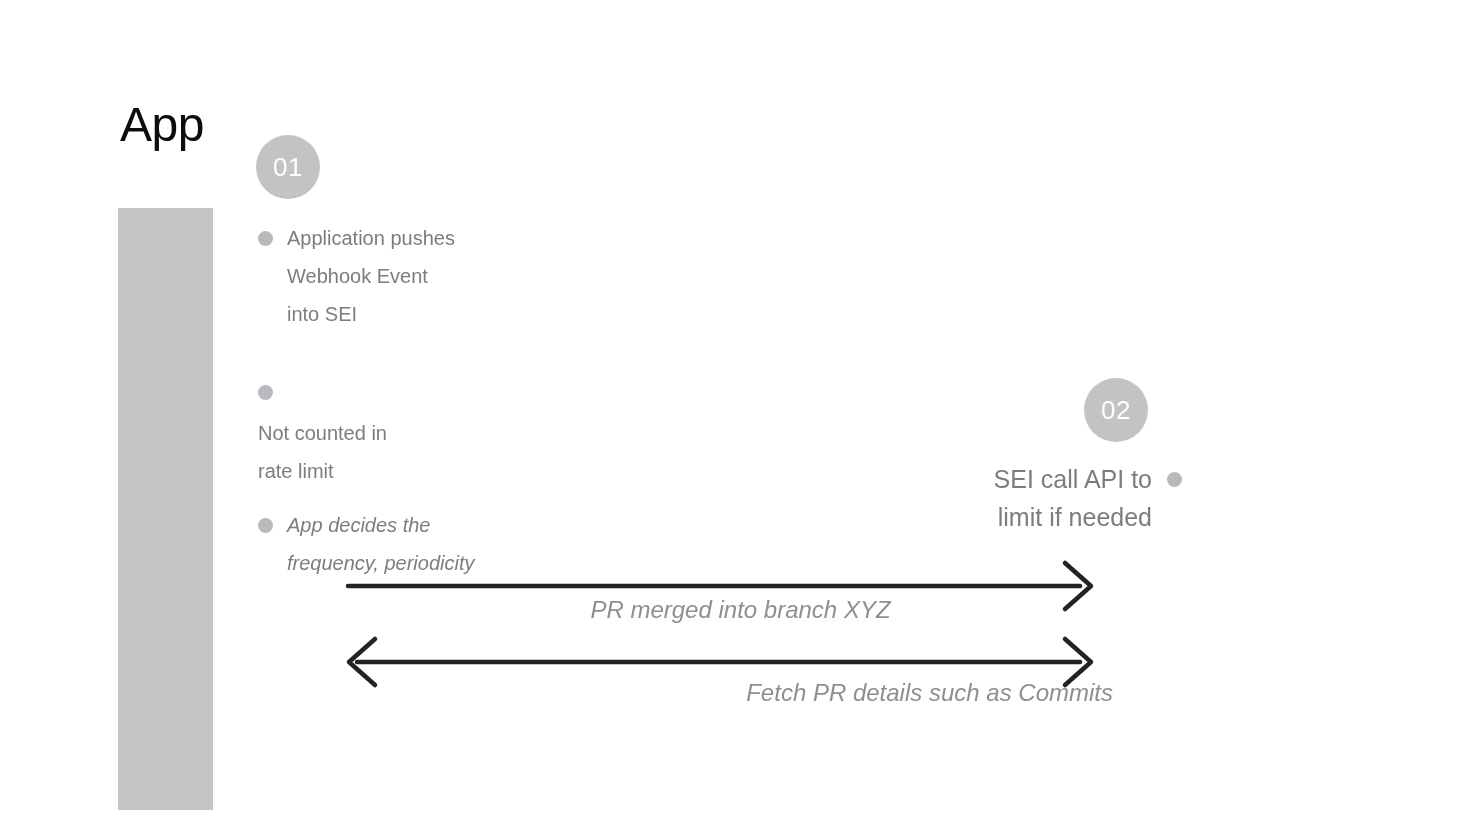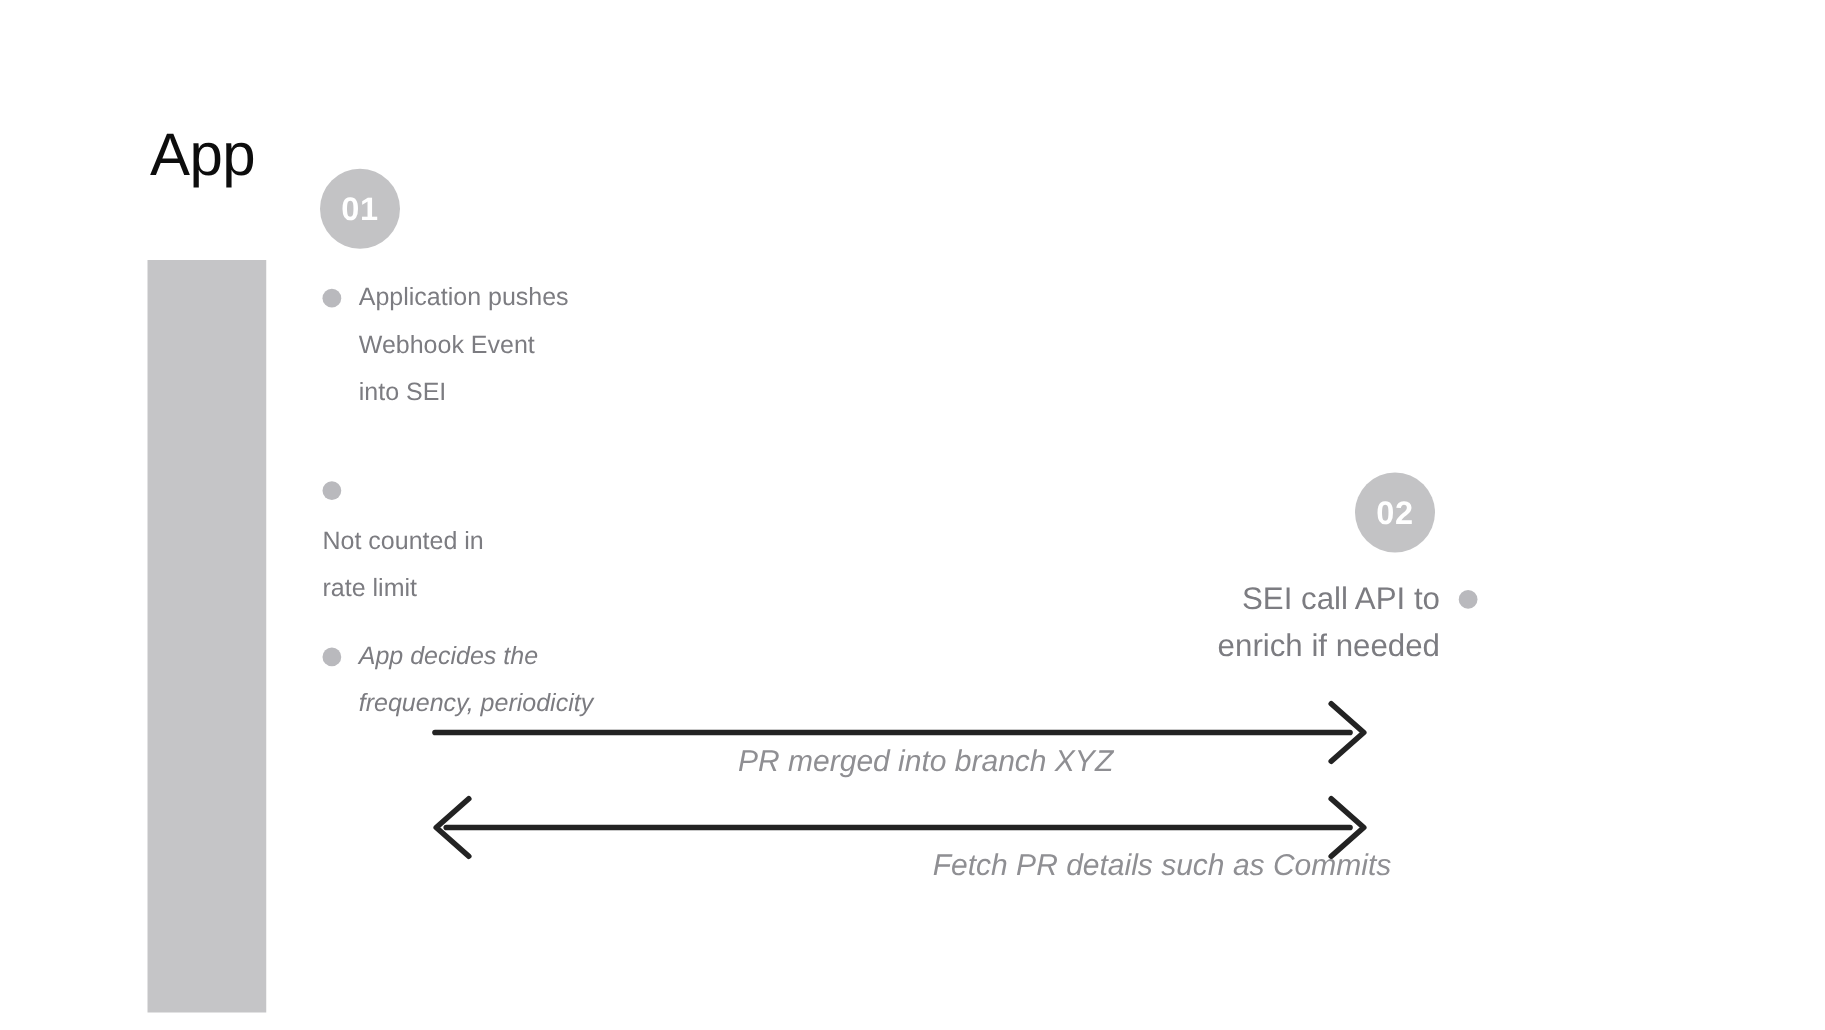"01" .badge { font-weight: bold -> normal }
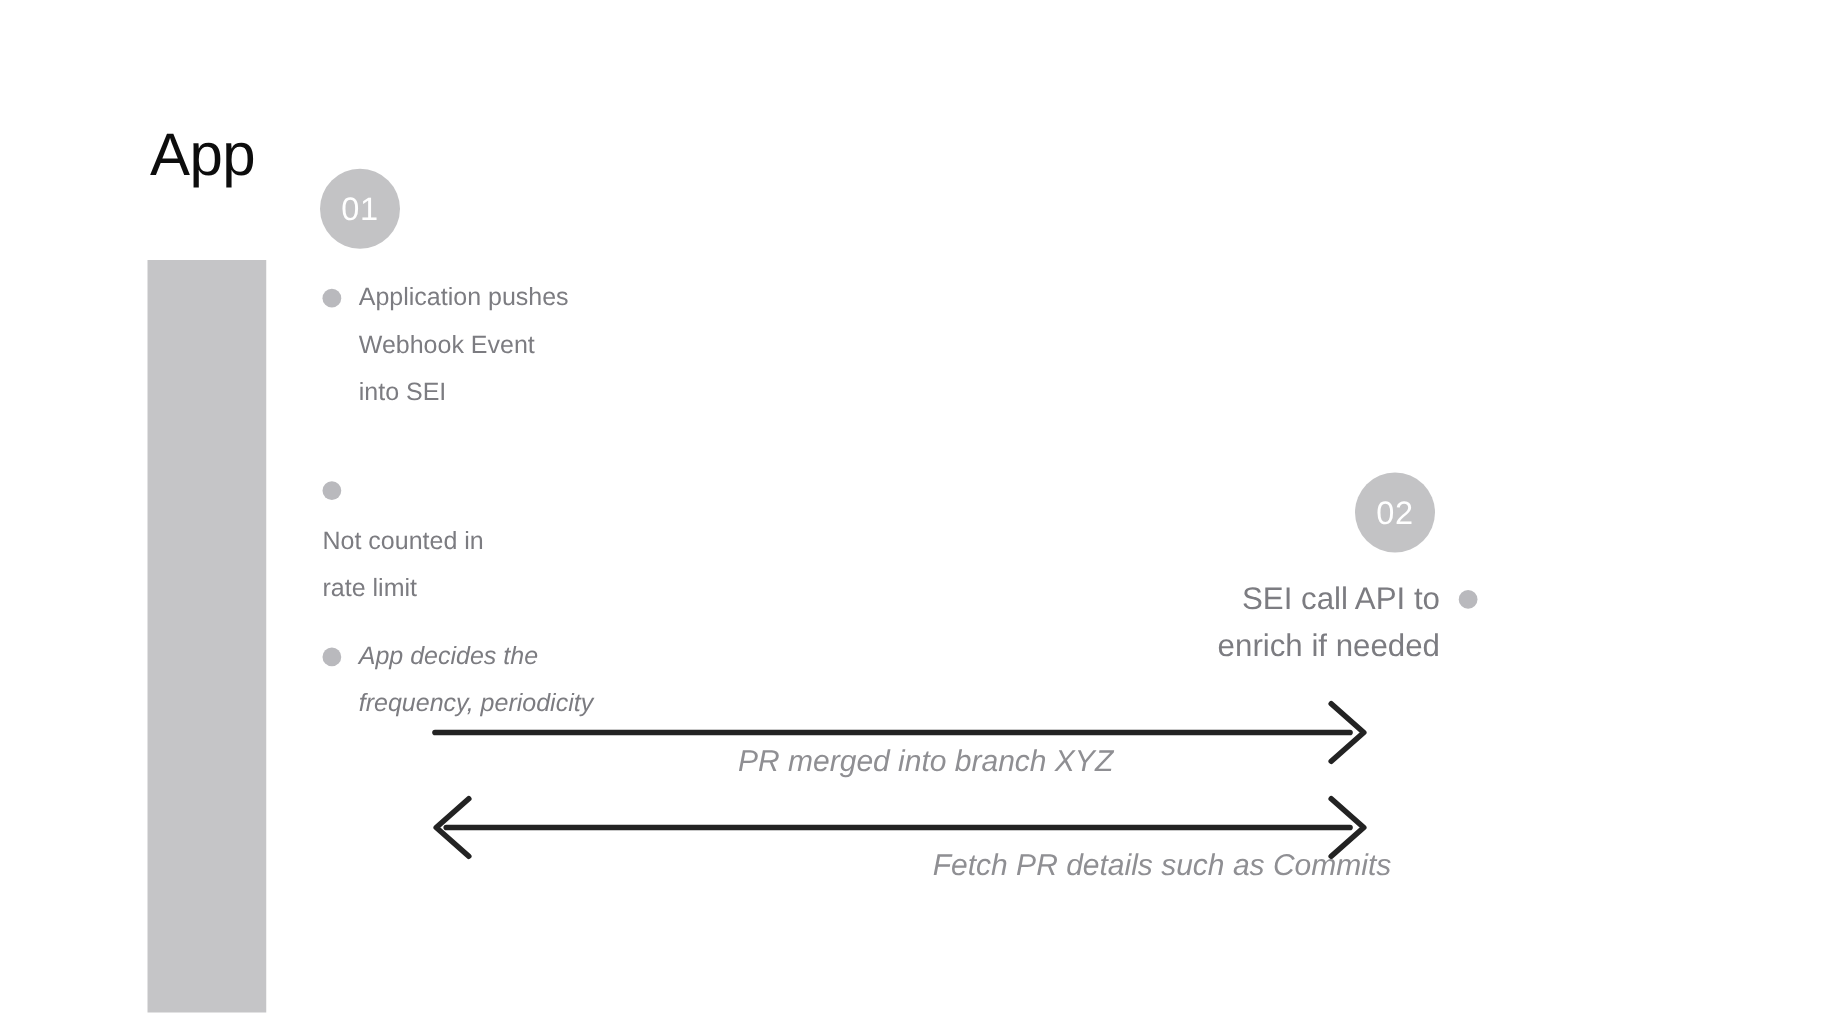"SEI call API to" div.note { text: enrich -> limit }
